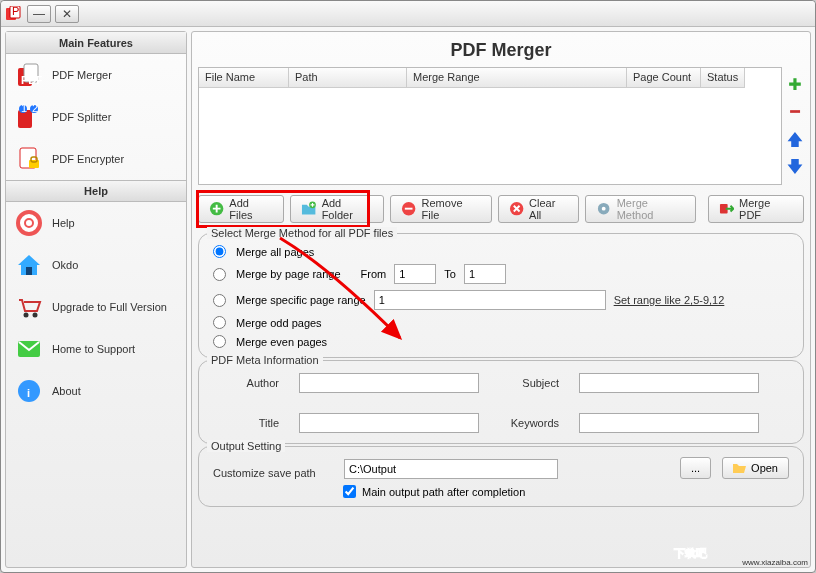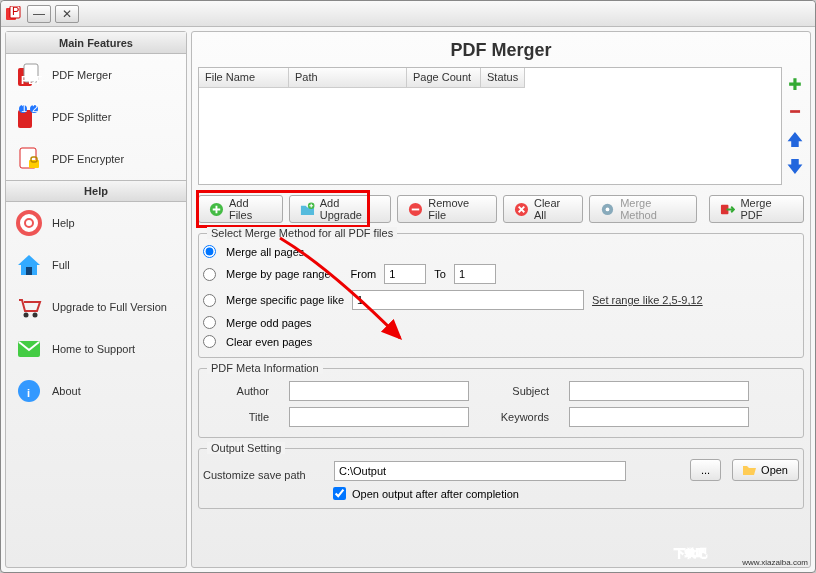"Merge Range" div.file-th { html: none -> <div>Merge Range</div> }
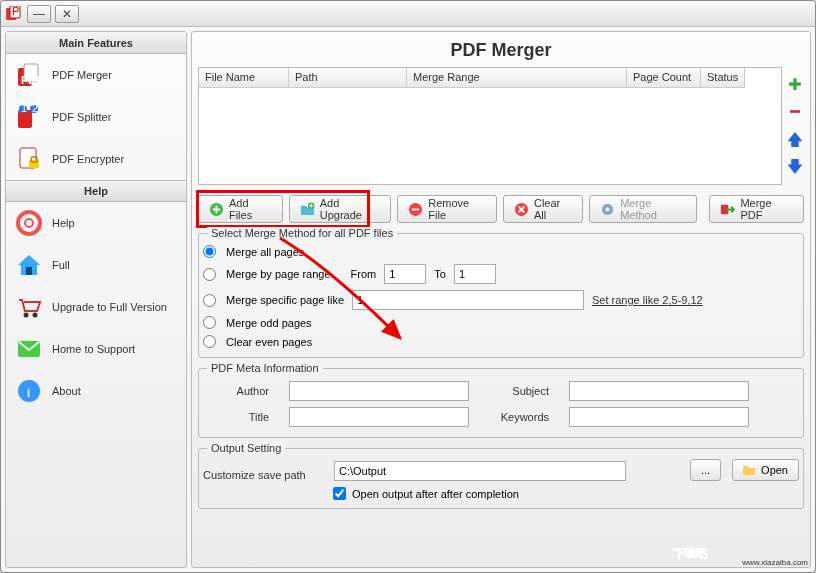"Add Upgrade" span { text: Upgrade -> Folder }
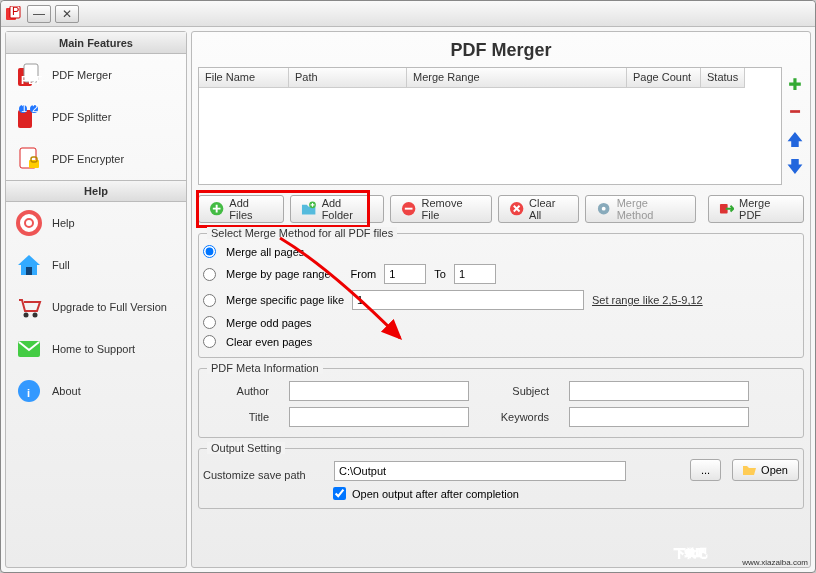"Select Merge Method for all" .gbox { border-radius: 3px -> 12px; margin: 2px 6px 8px -> 2px 6px 0; padding: 8px 0 6px -> 8px 10px 6px }
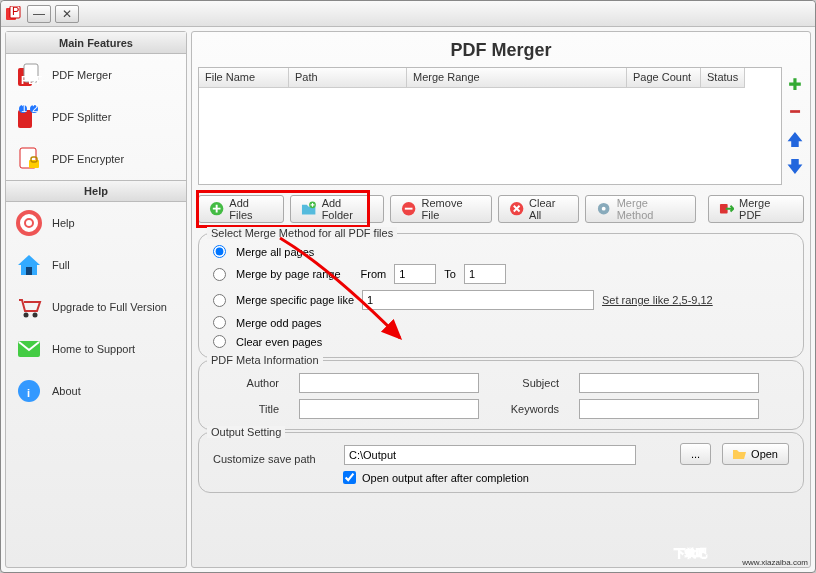"Full" span.side-label { text: Full -> Okdo }
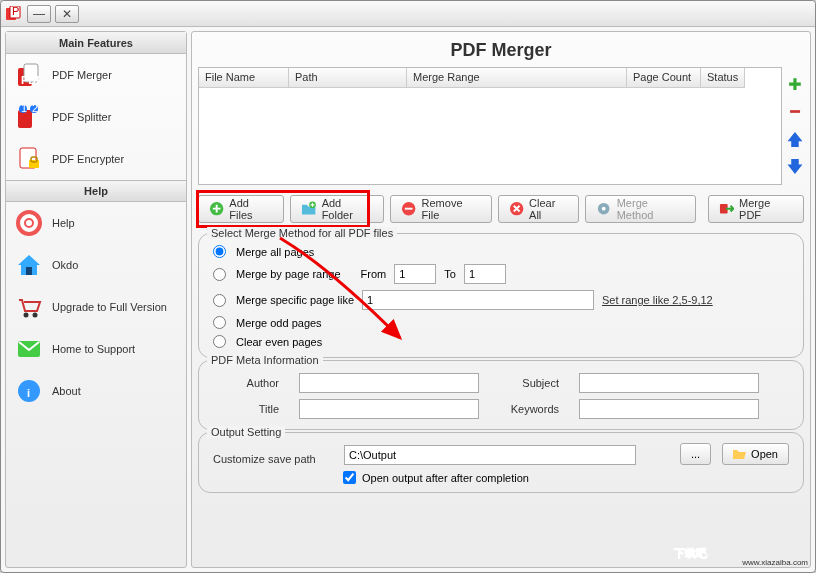"Merge specific page like" span { text: like -> range }
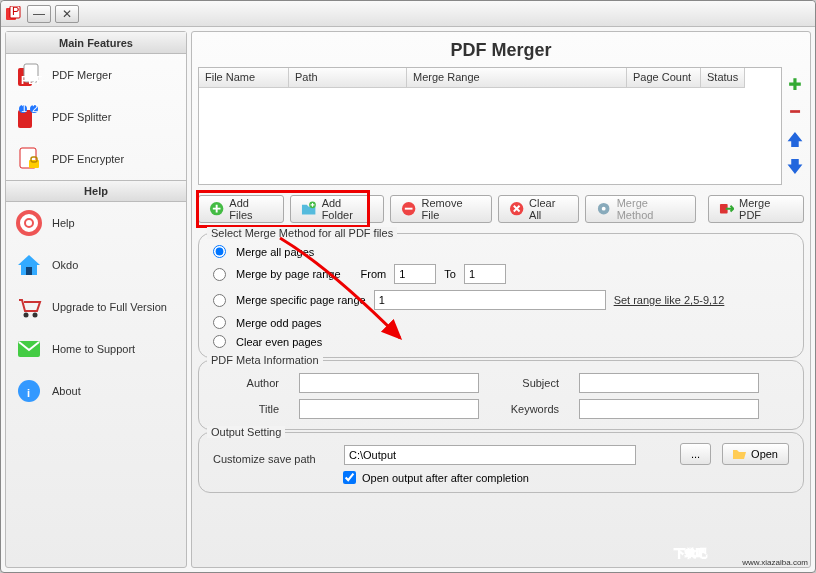"Clear even pages" span { text: Clear -> Merge }
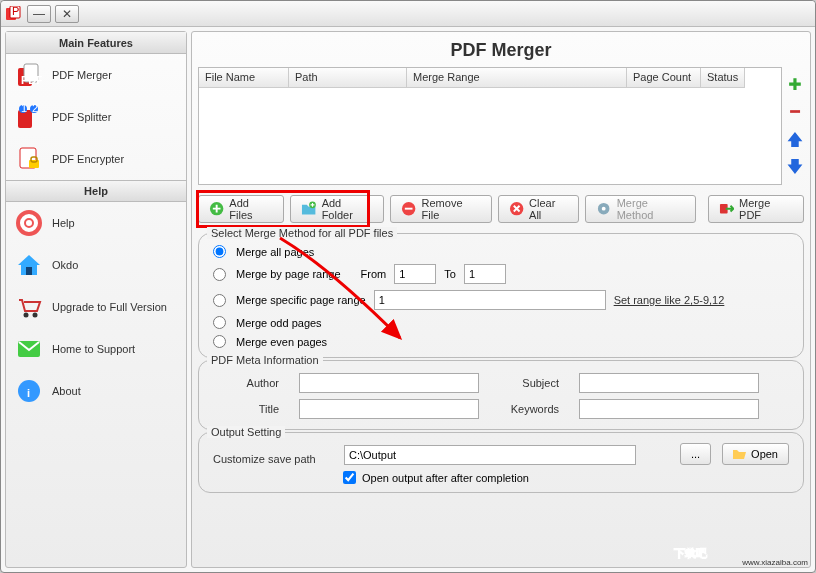"Author" .meta-grid { gap: 6px 20px -> 20px 20px }
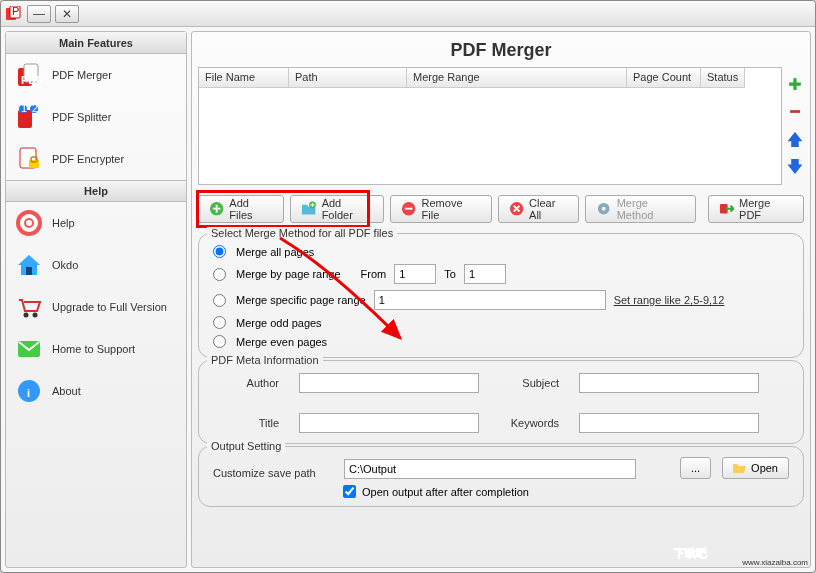"C:\Output" .path-input { width: 292px -> 214px }
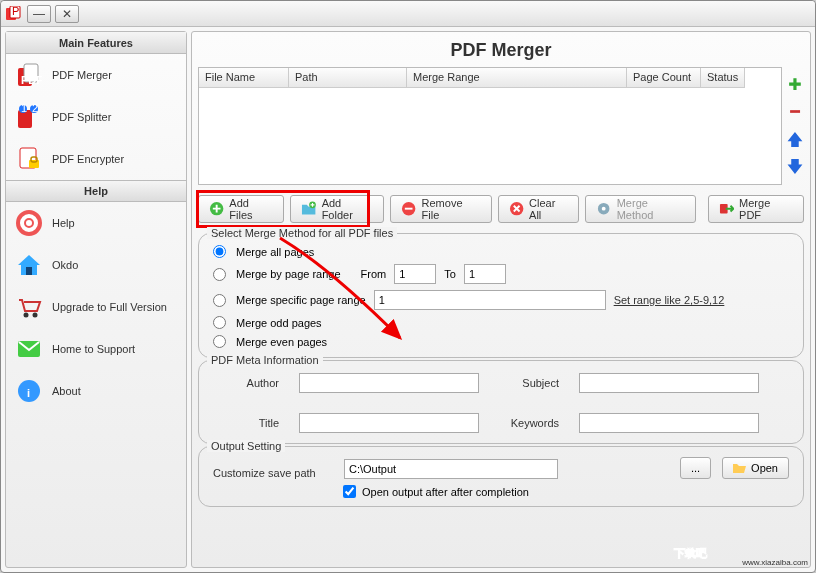"Open output after after completion" span { text: Open output after -> Main output path }
